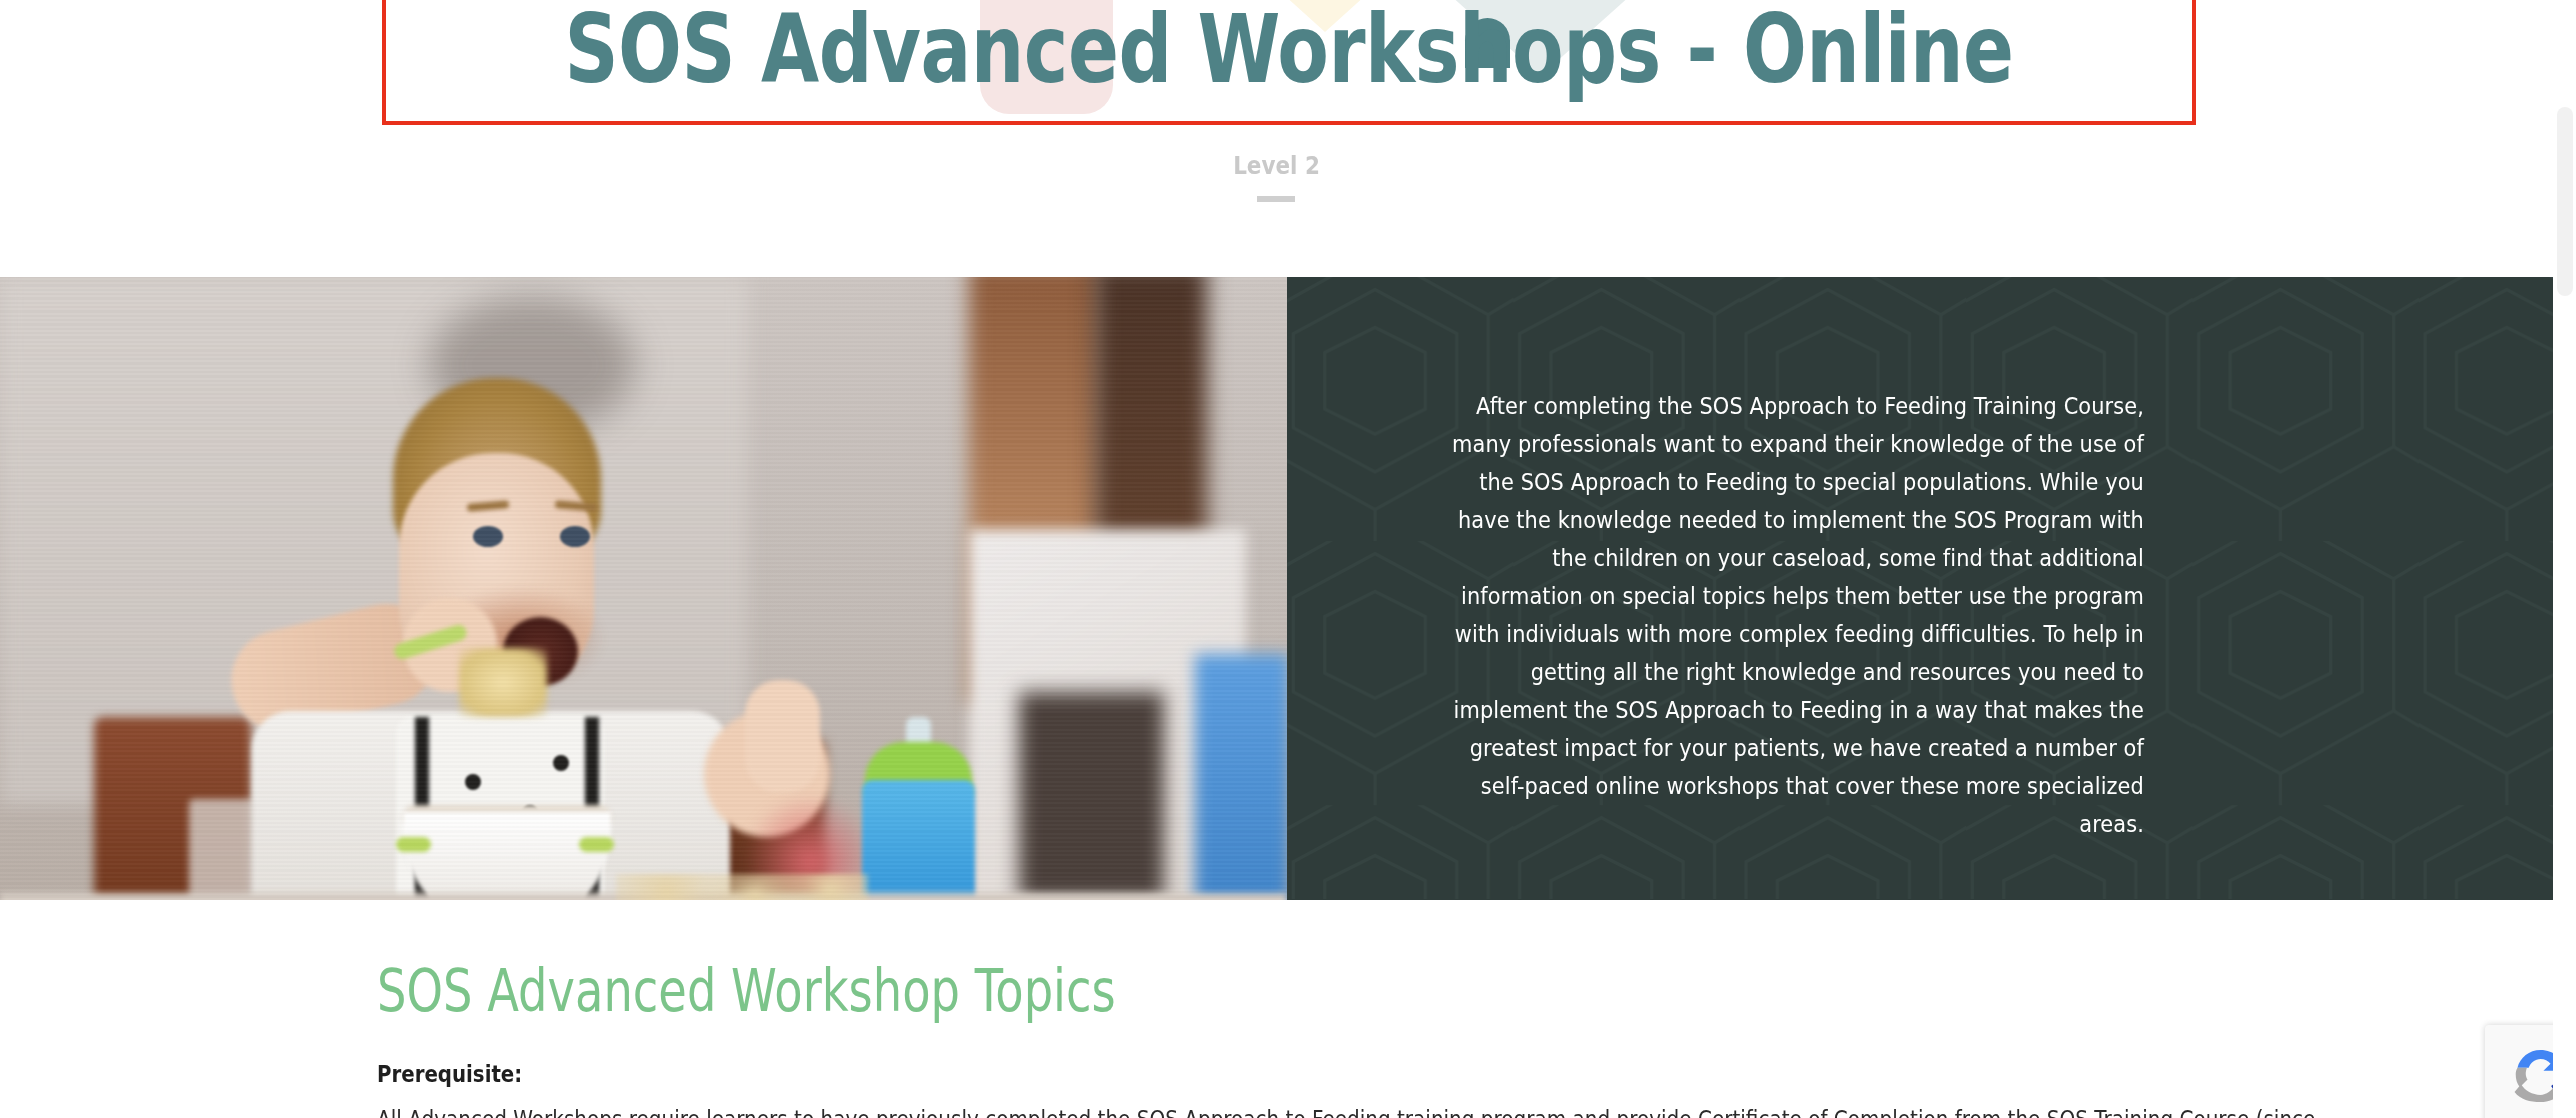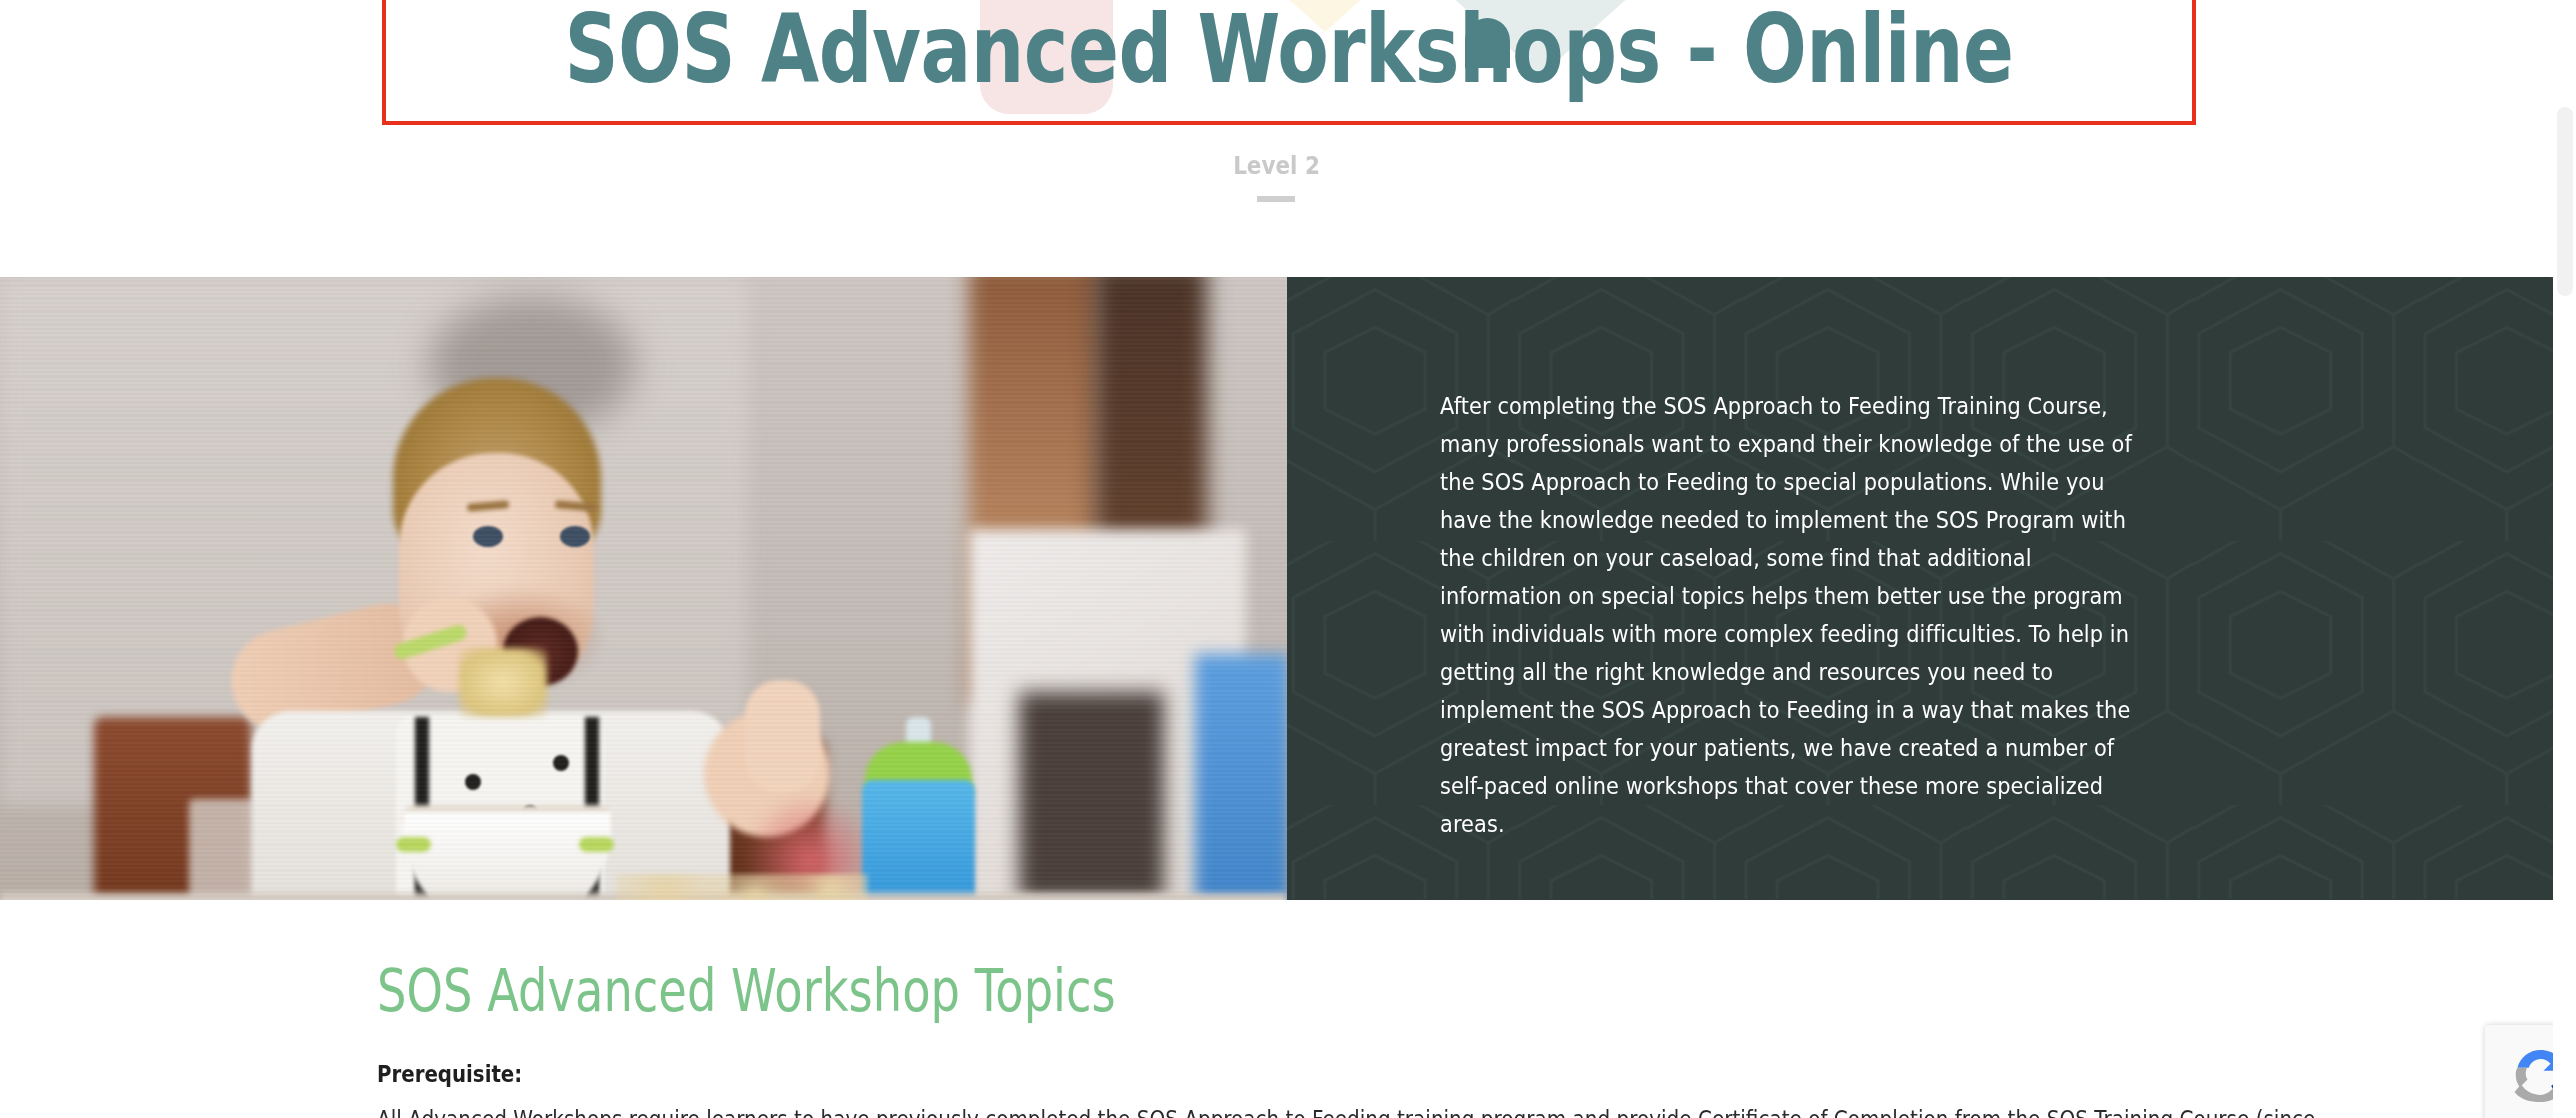"After completing the SOS Approach" .hero-section { text-align: none -> right }
